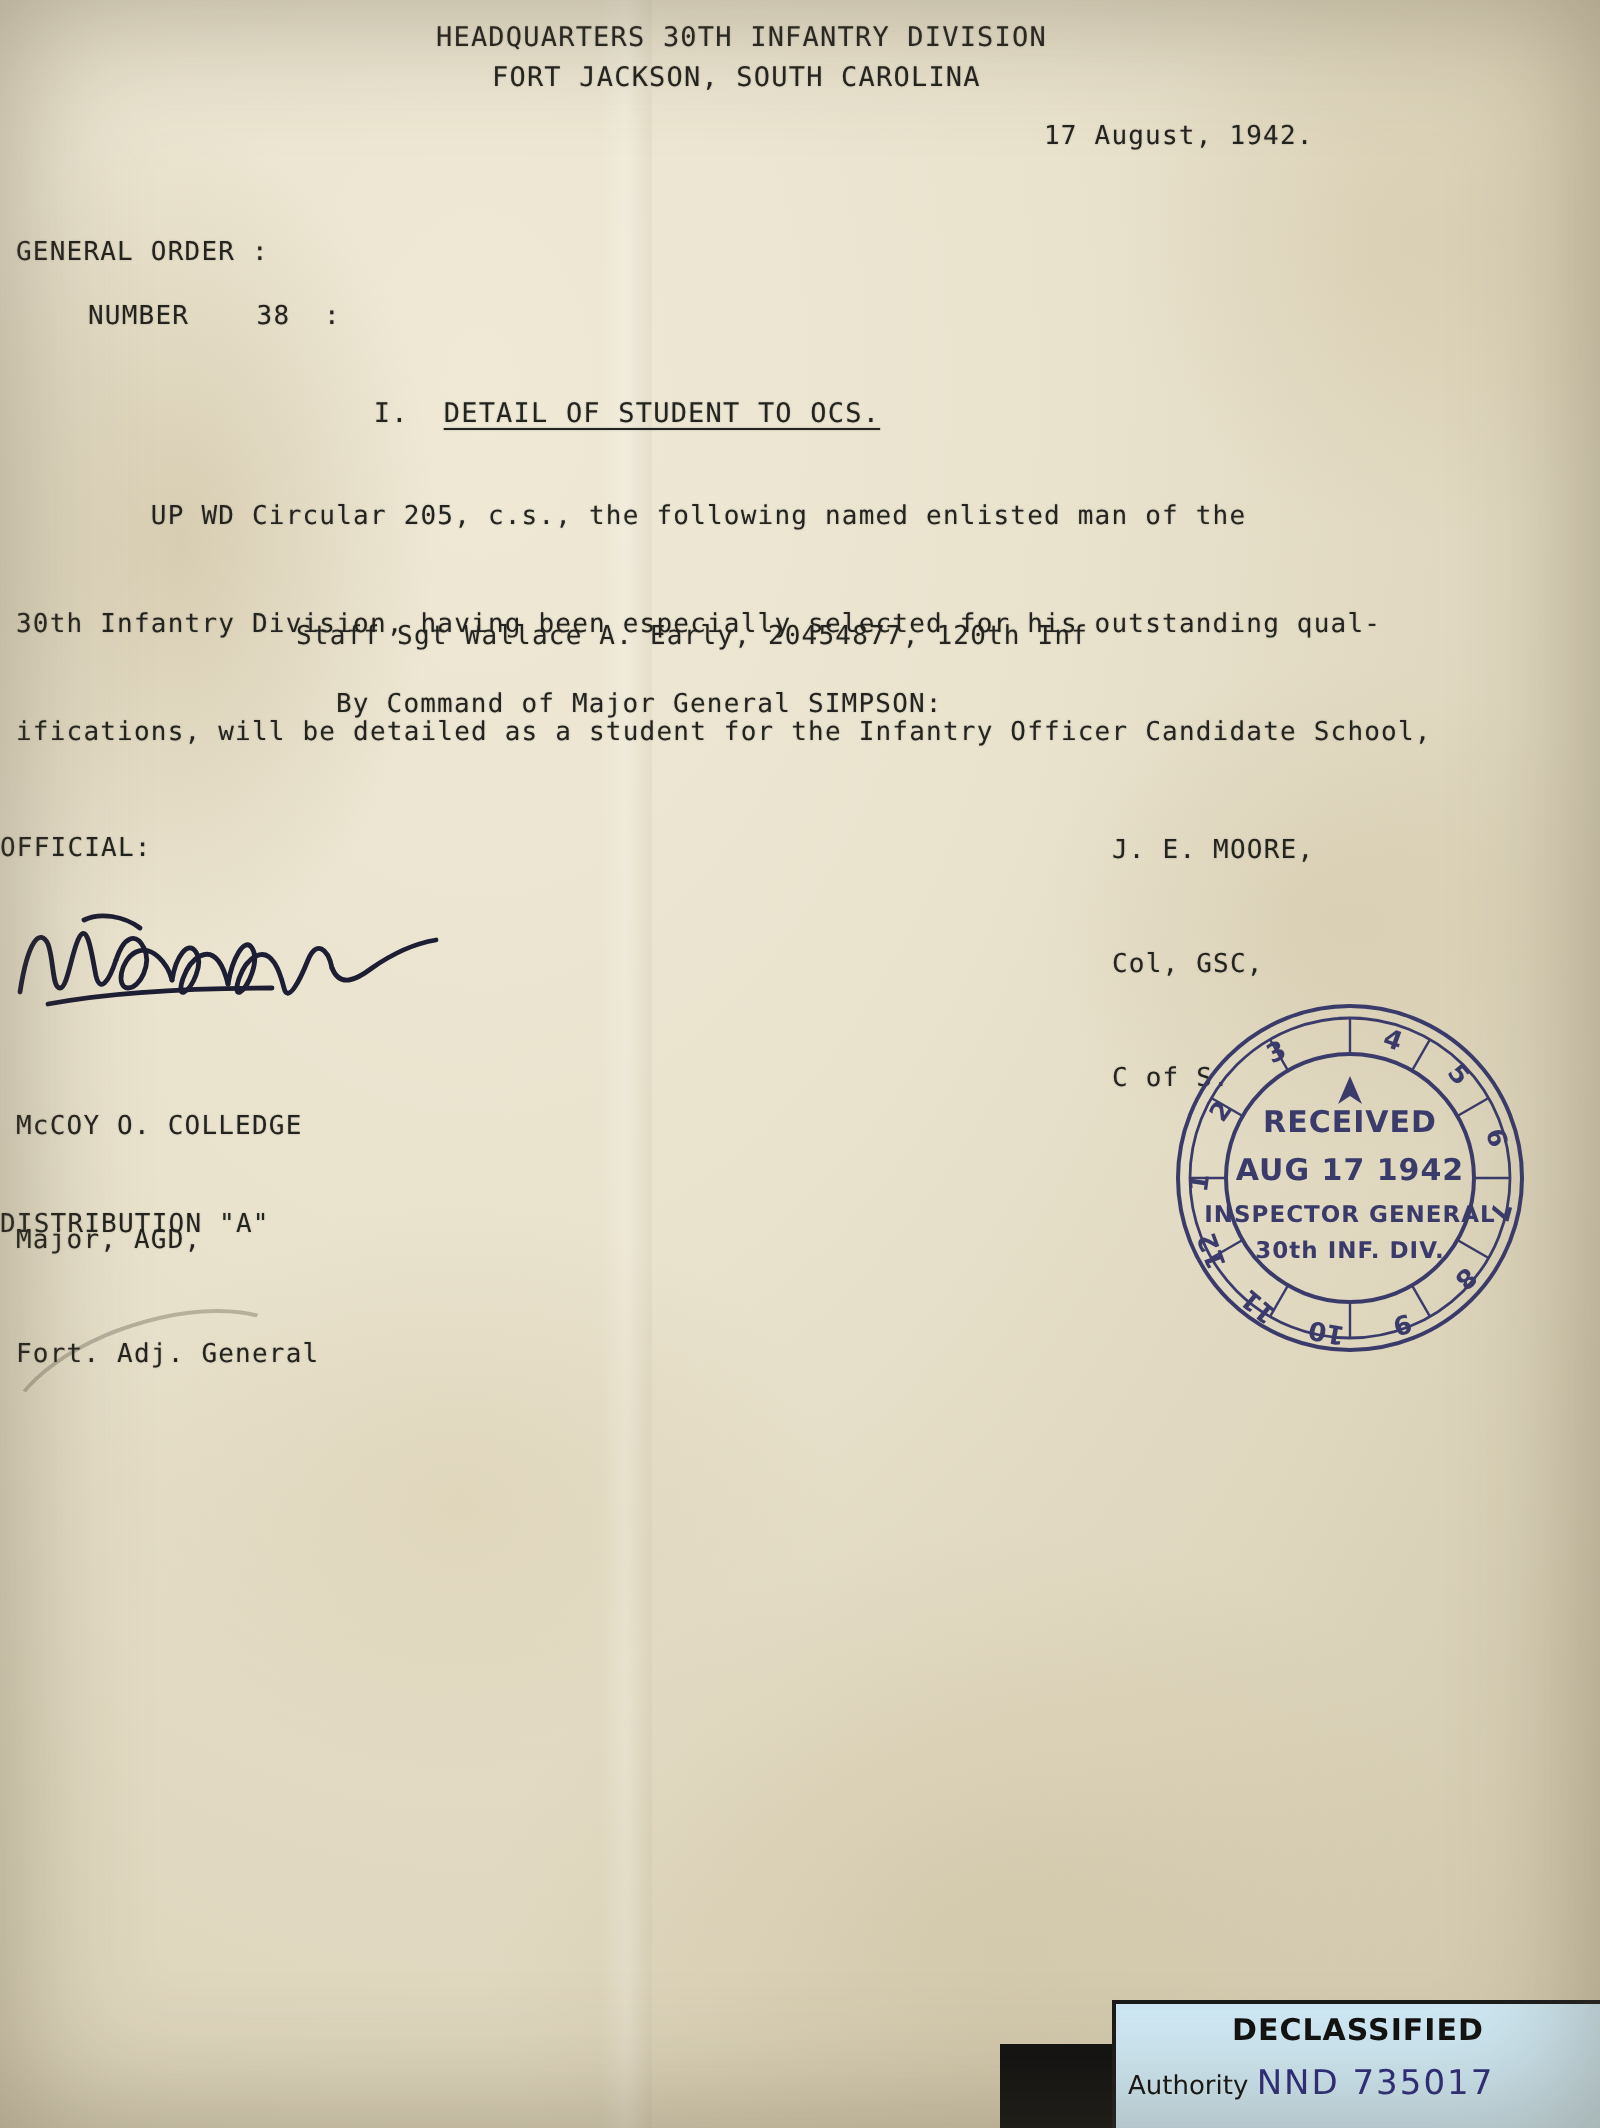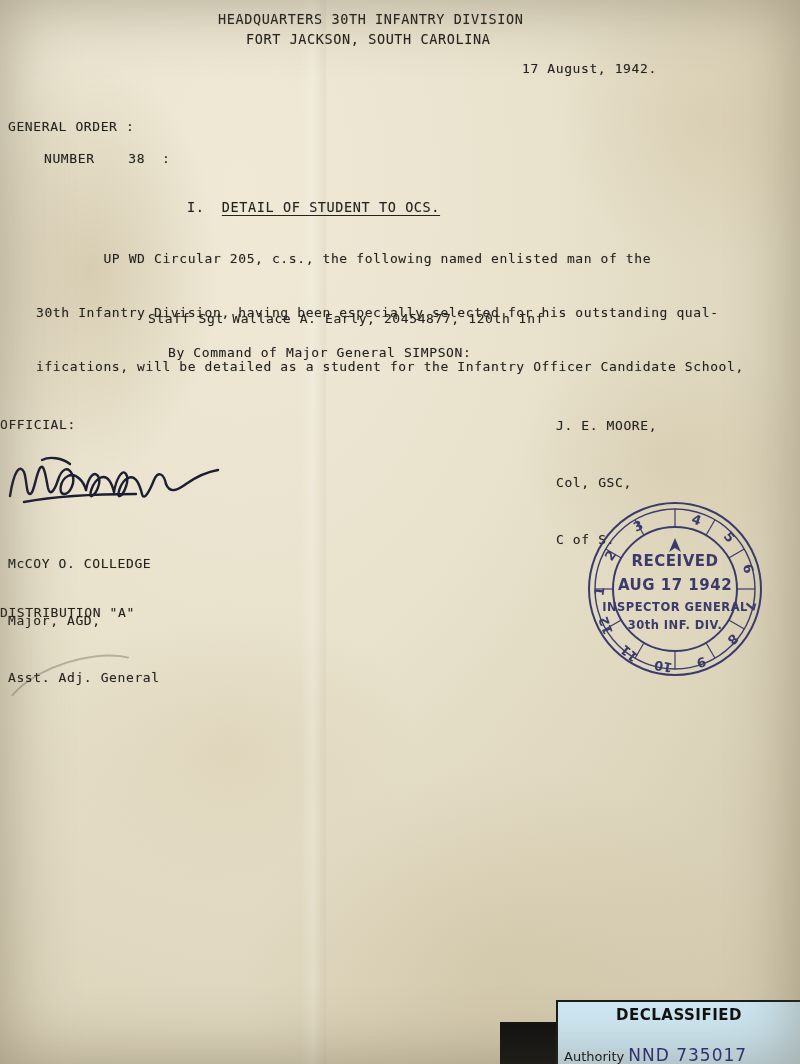"UP WD Circular 205, c.s.," #body .ln { margin-left: 28px -> none }
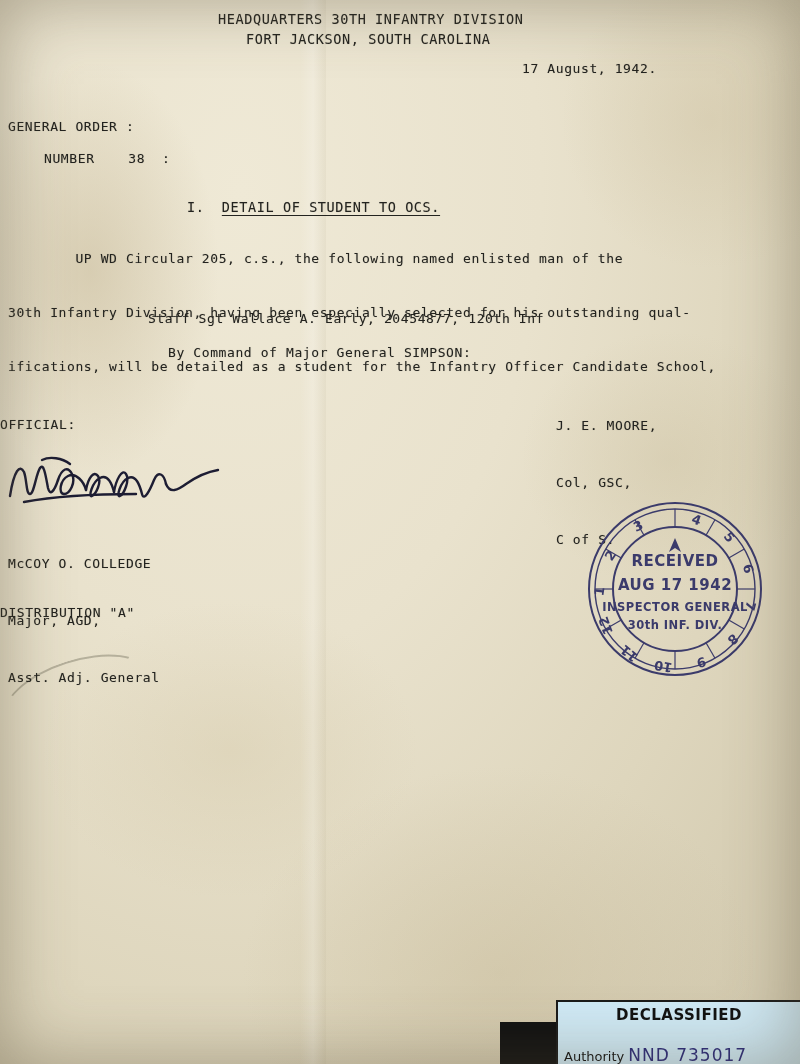"Asst. Adj. General" div { text: Asst -> Fort }
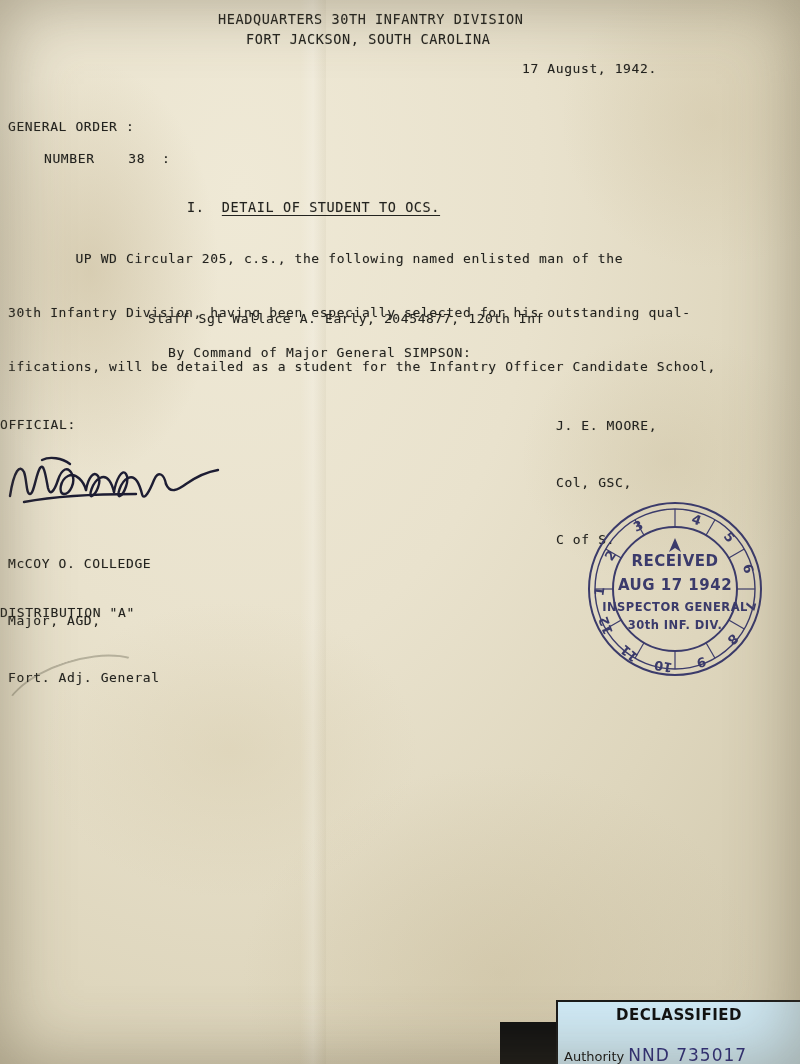"Authority NND 735017" #declass .d-auth { margin-top: 21px -> 8px }
